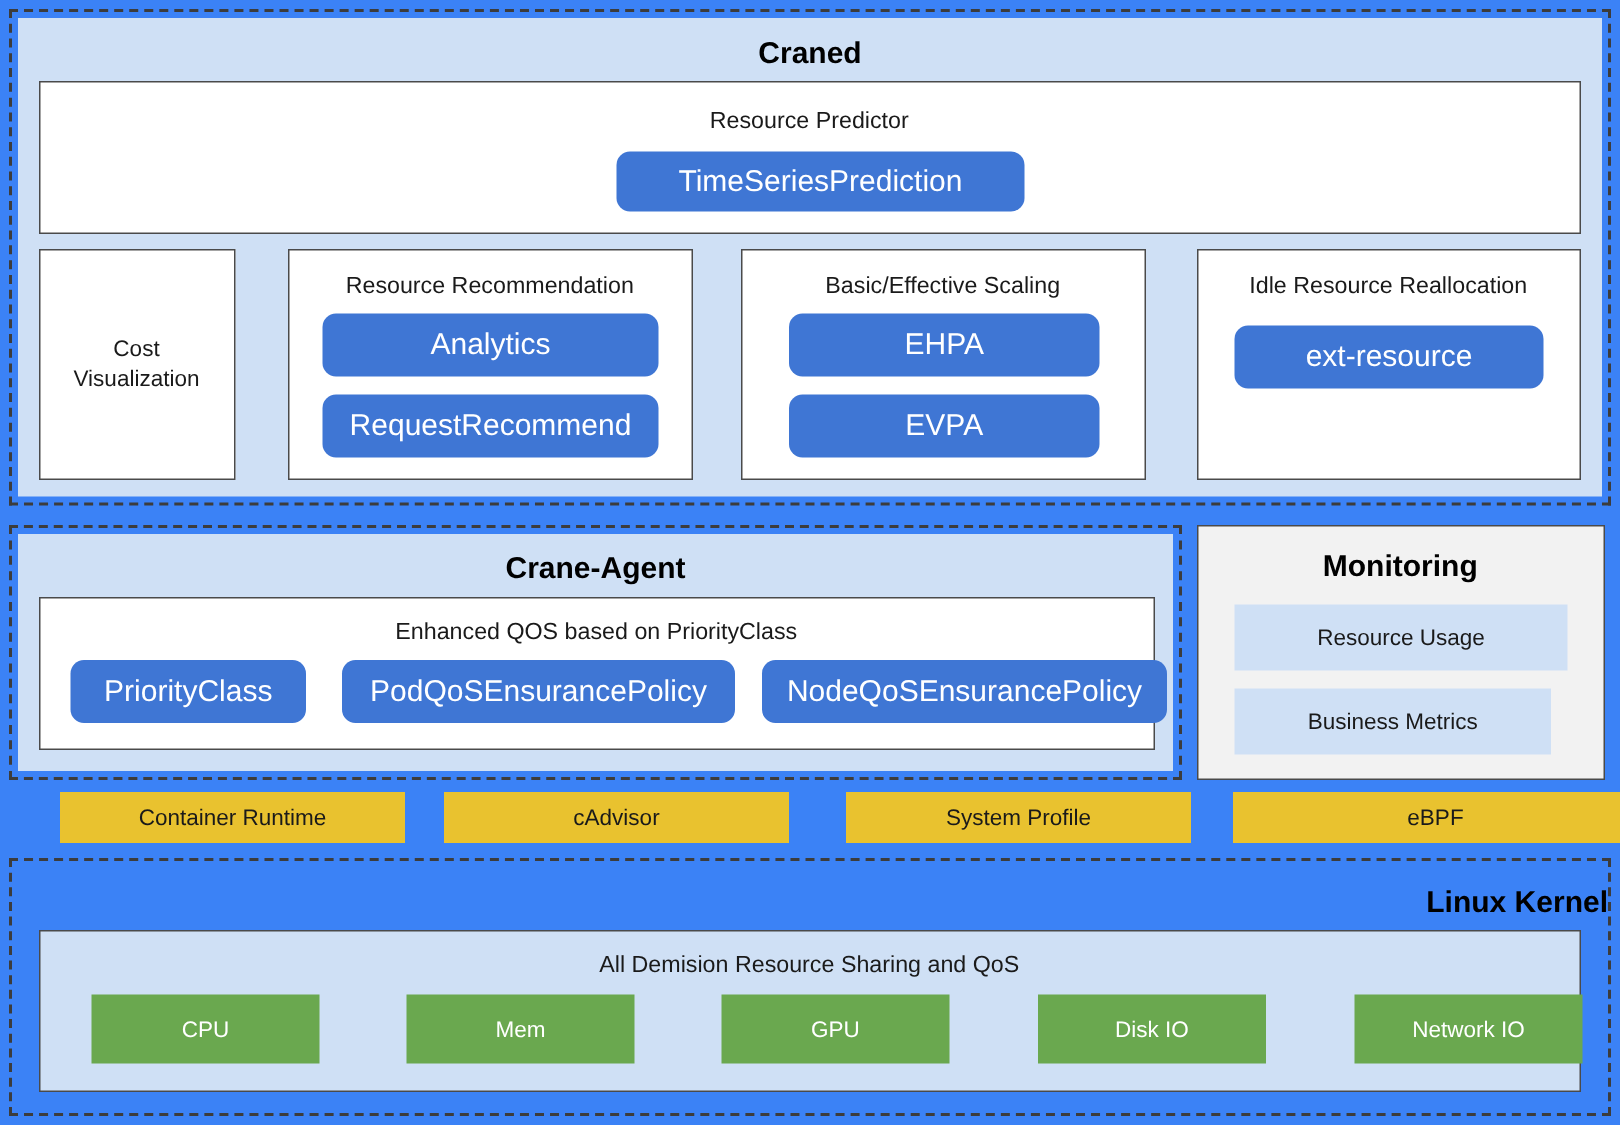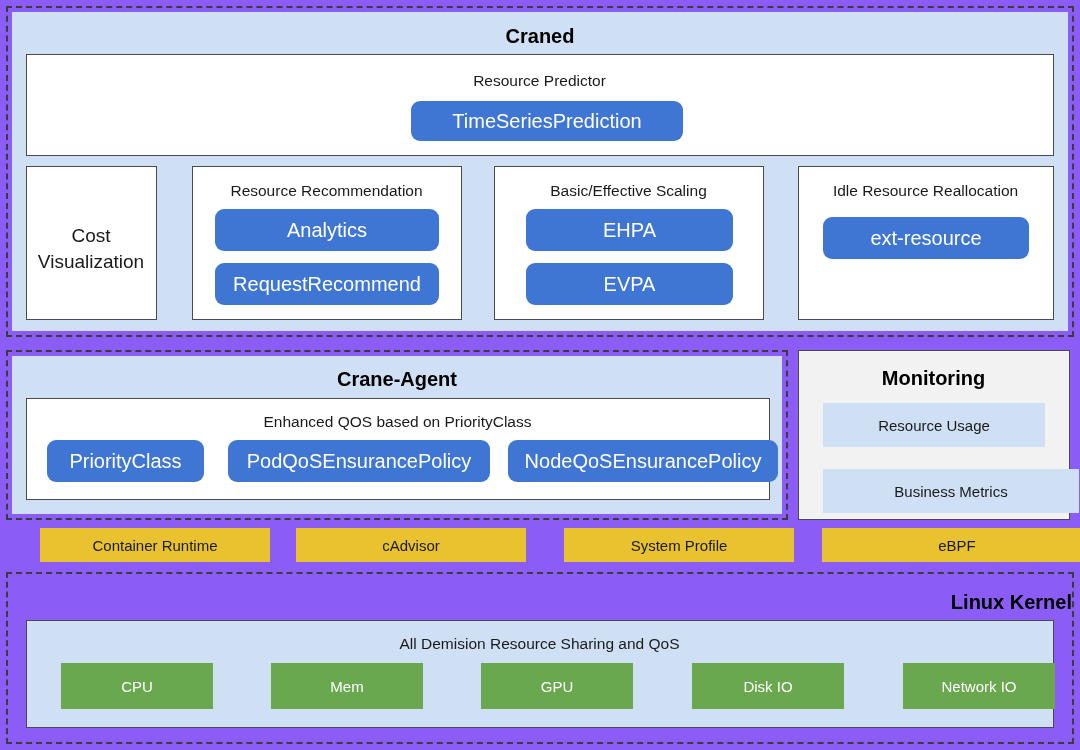"Craned" #canvas { background: #8b5cf6 -> #3b82f6 }
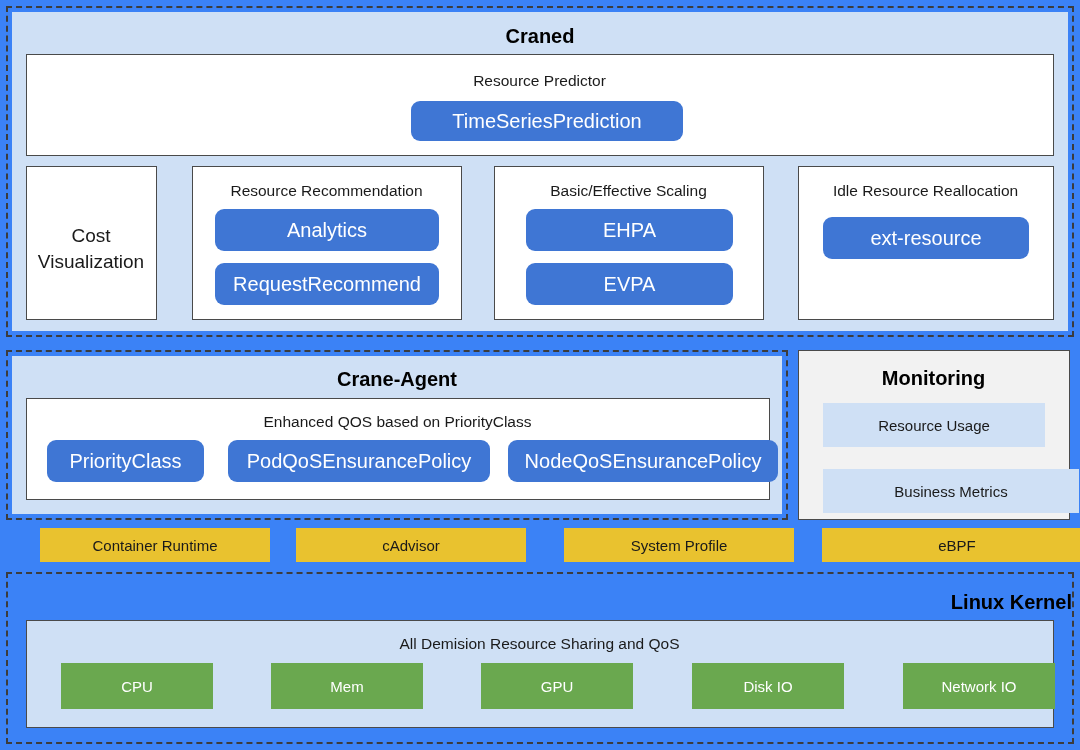"Cost" div.abs { font-size: 19px -> 15px }
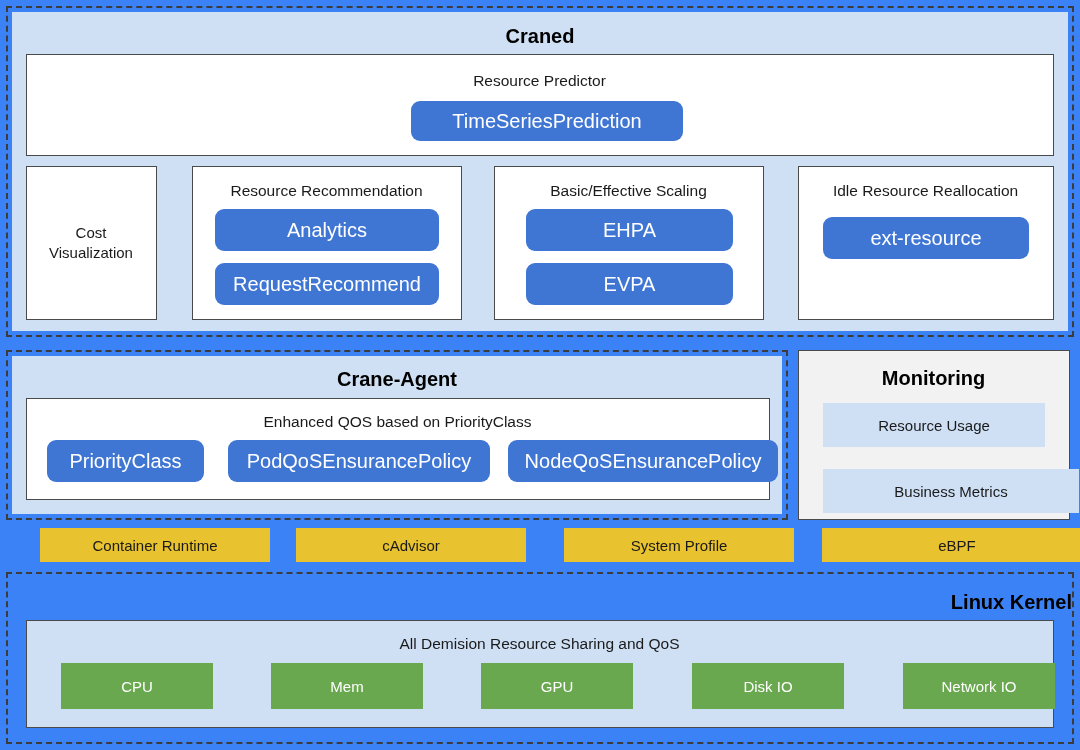"Business Metrics" div.abs { margin-top: 10px -> none; width: 256px -> 211px }
